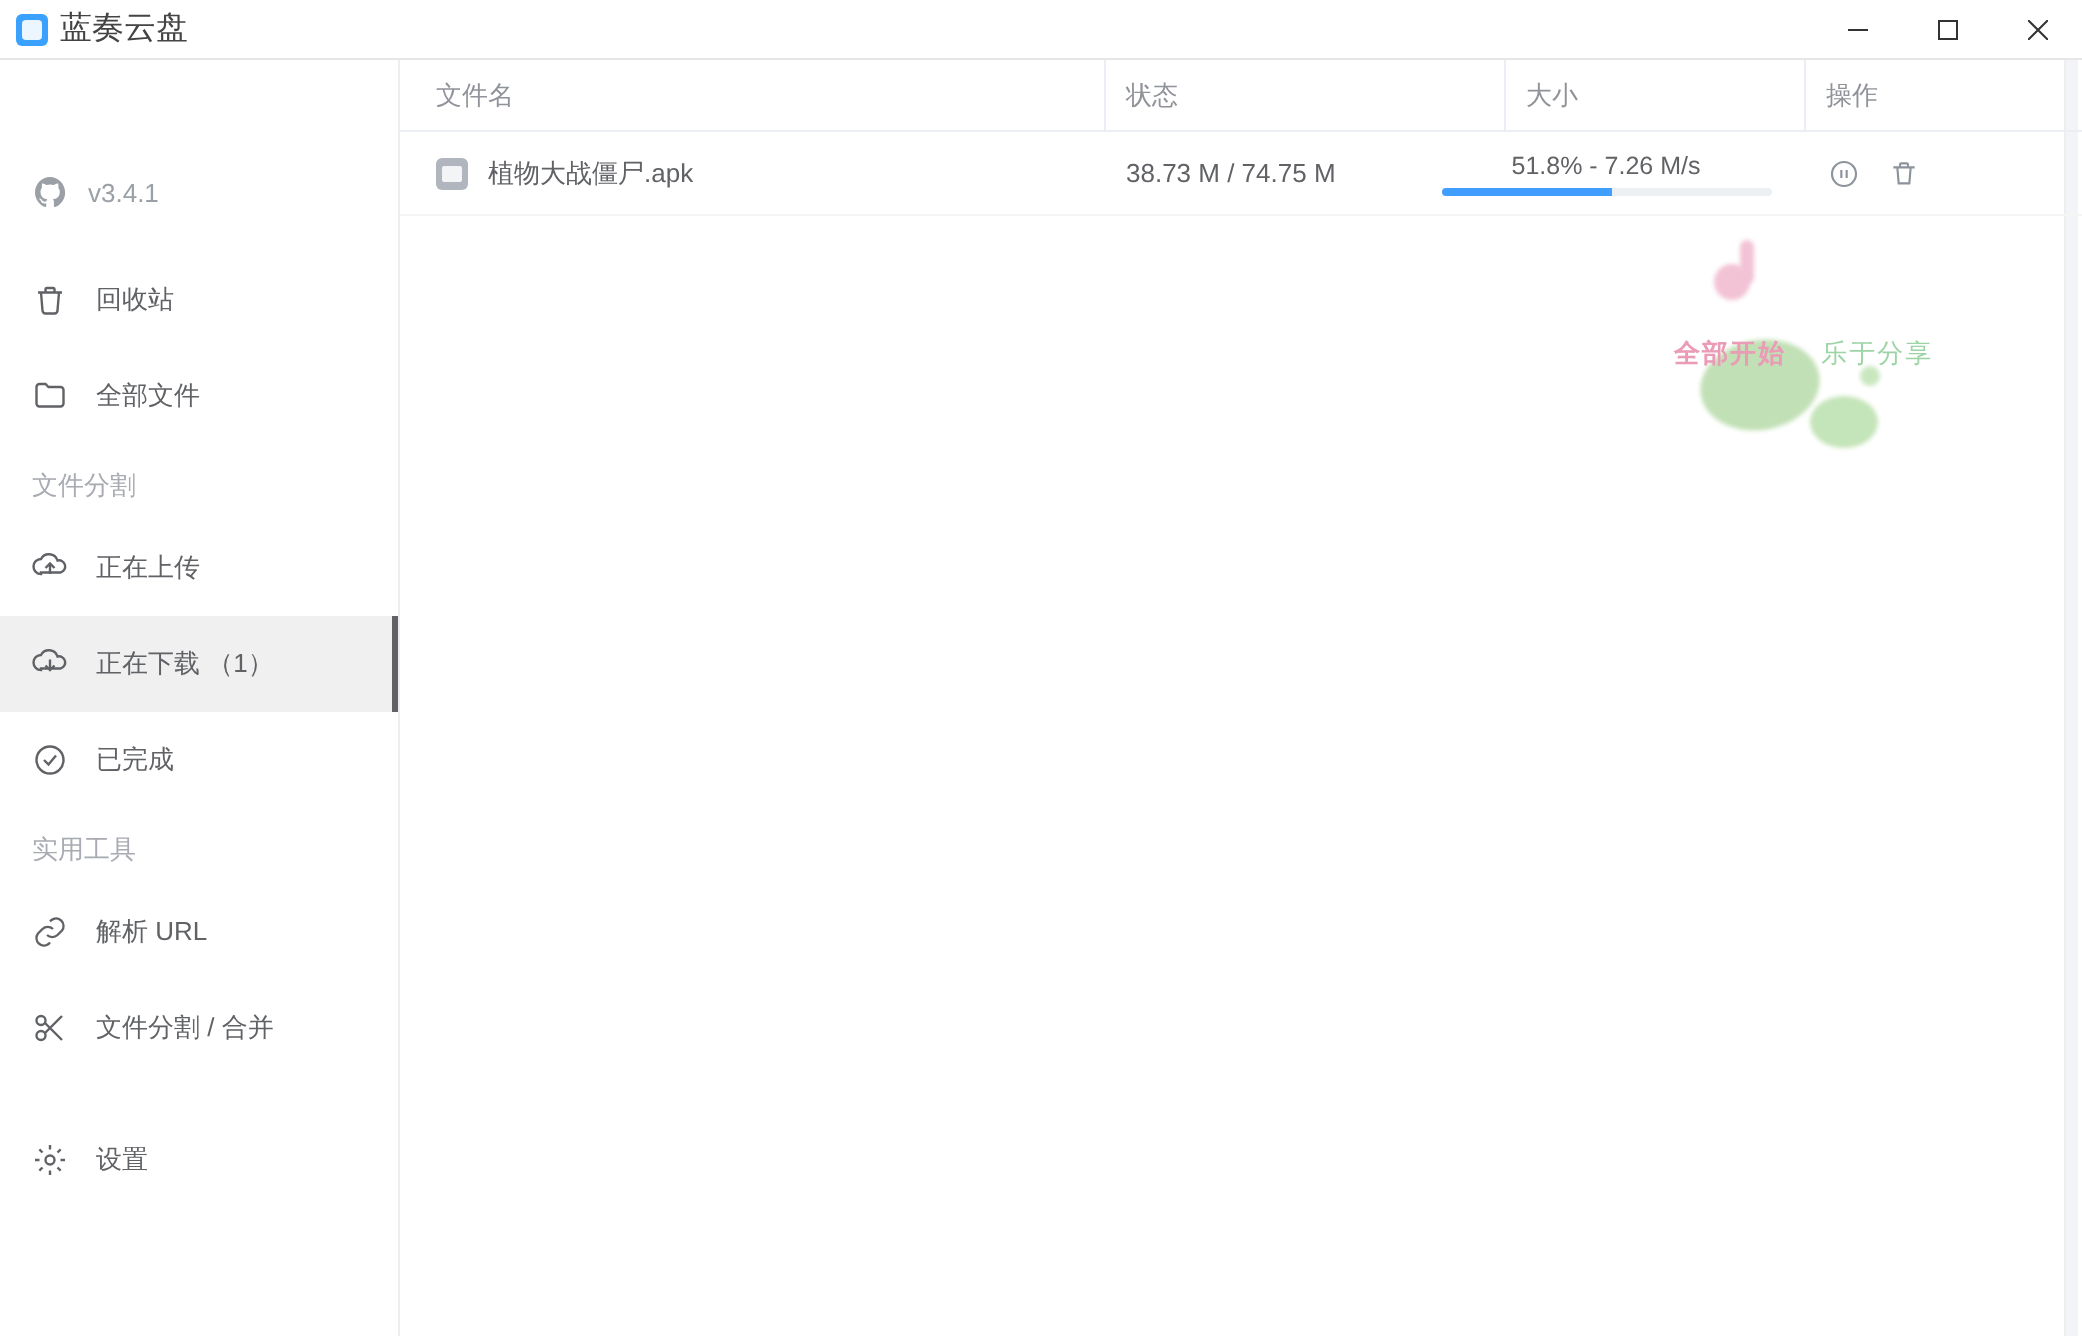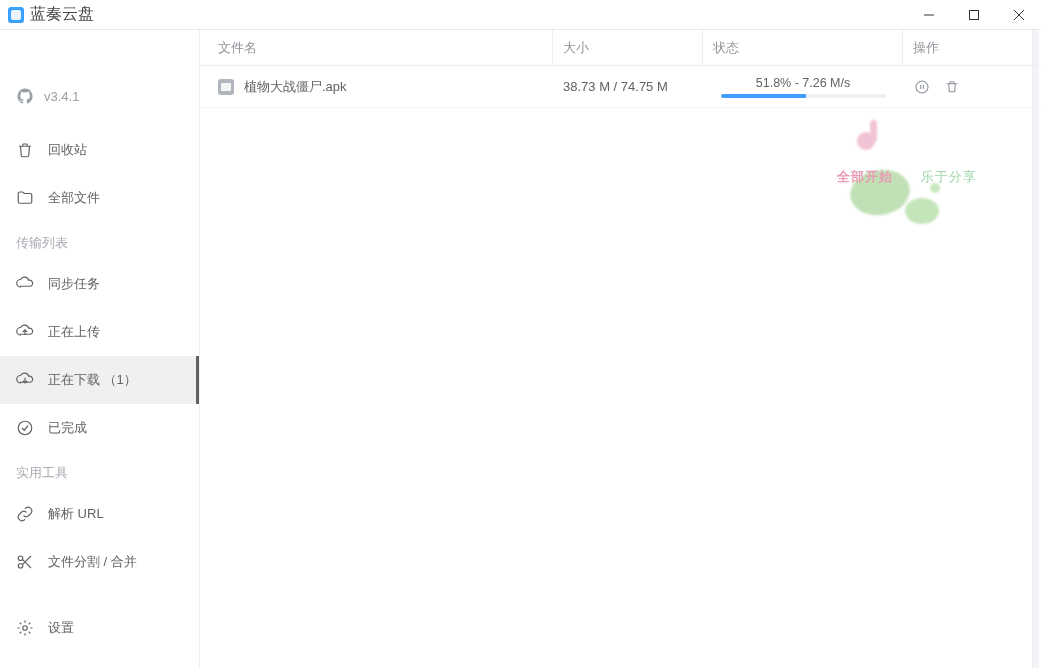"大小" div.col { order: before "状态" -> after "状态" }
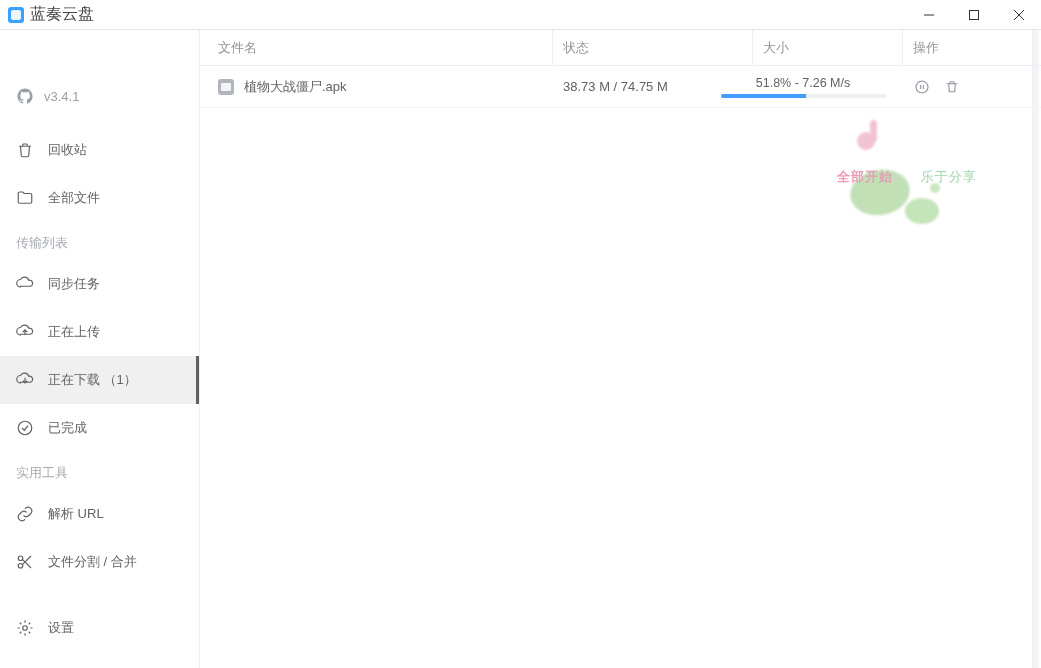"乐于分享" .watermark .txt .b { margin-left: 24px -> 14px }
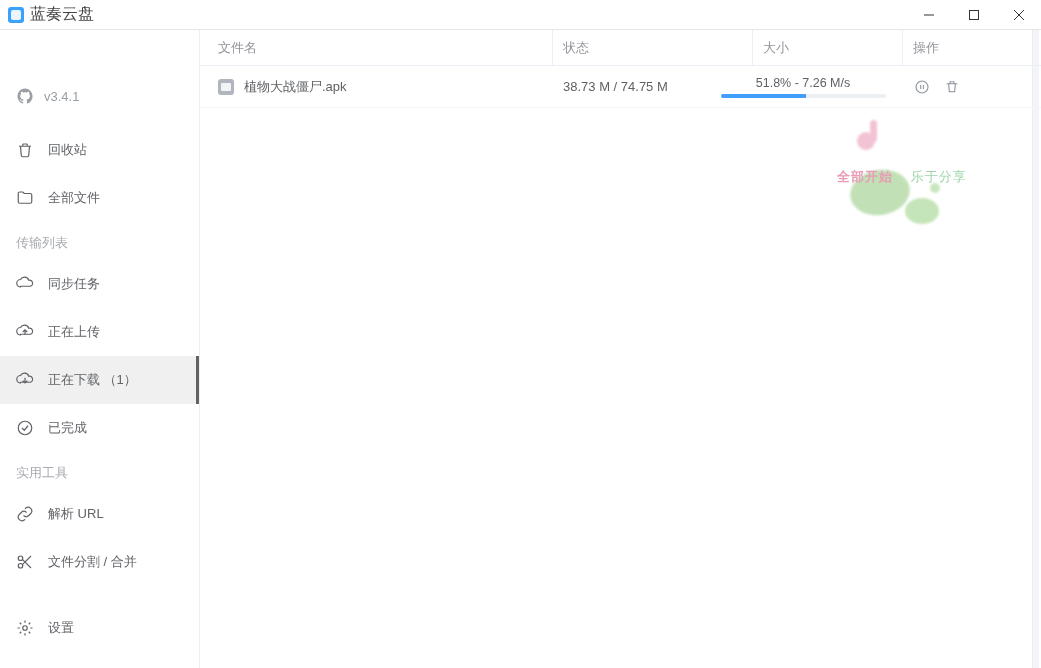"传输列表" div.section-label { text: 传输列表 -> 文件分割 }
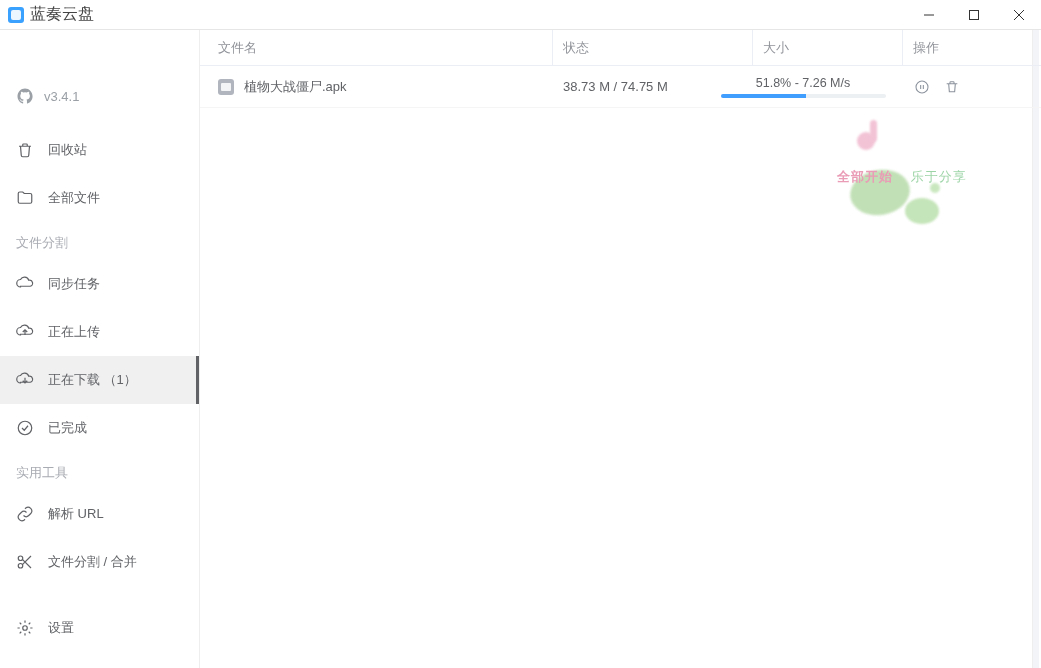"同步任务" div.nav-item { html: <div> <svg> <path></path> </svg> <span>同步任务</span> </div> -> none }
